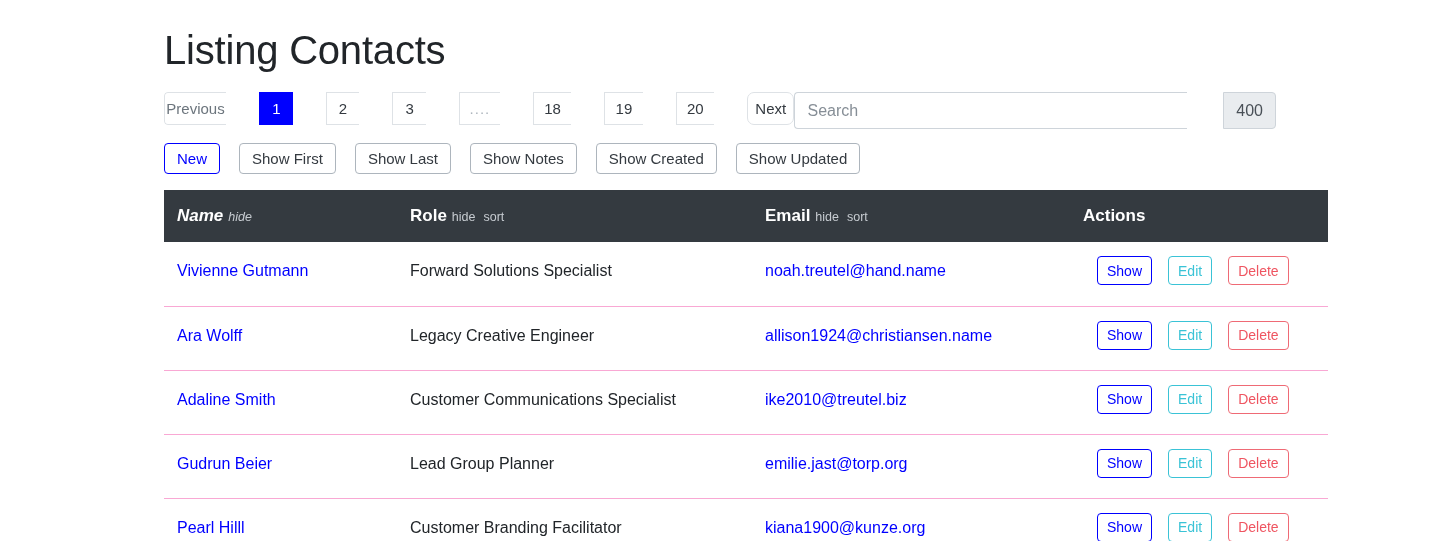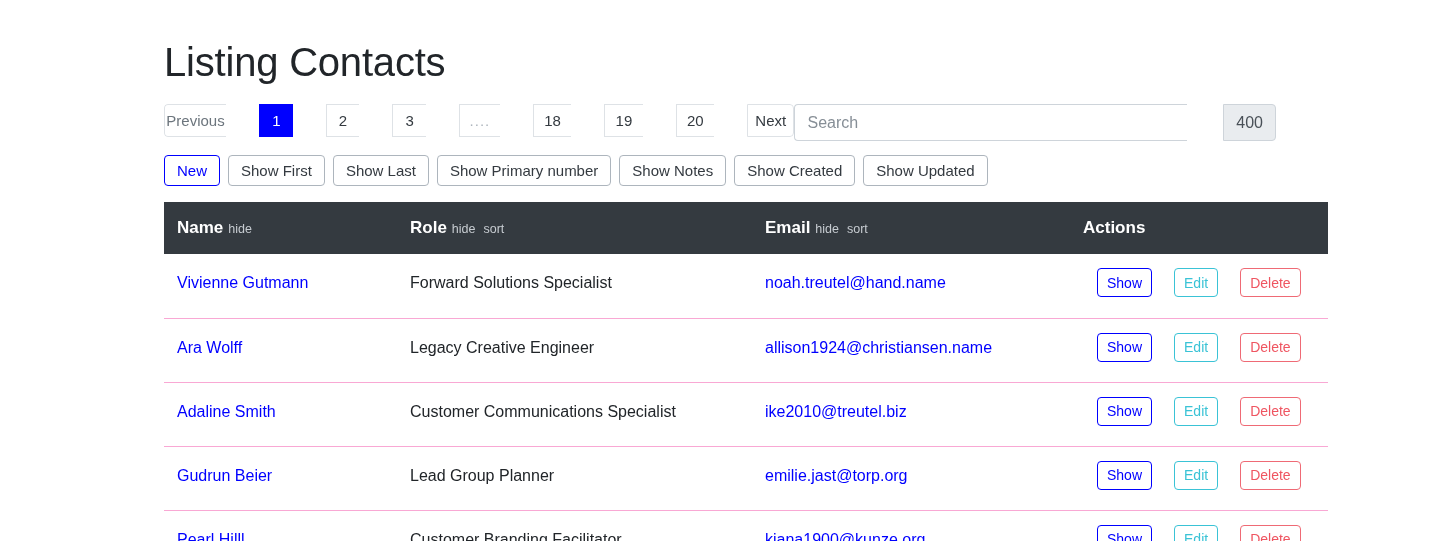"Listing Contacts" .page { margin-top: 12px -> none }
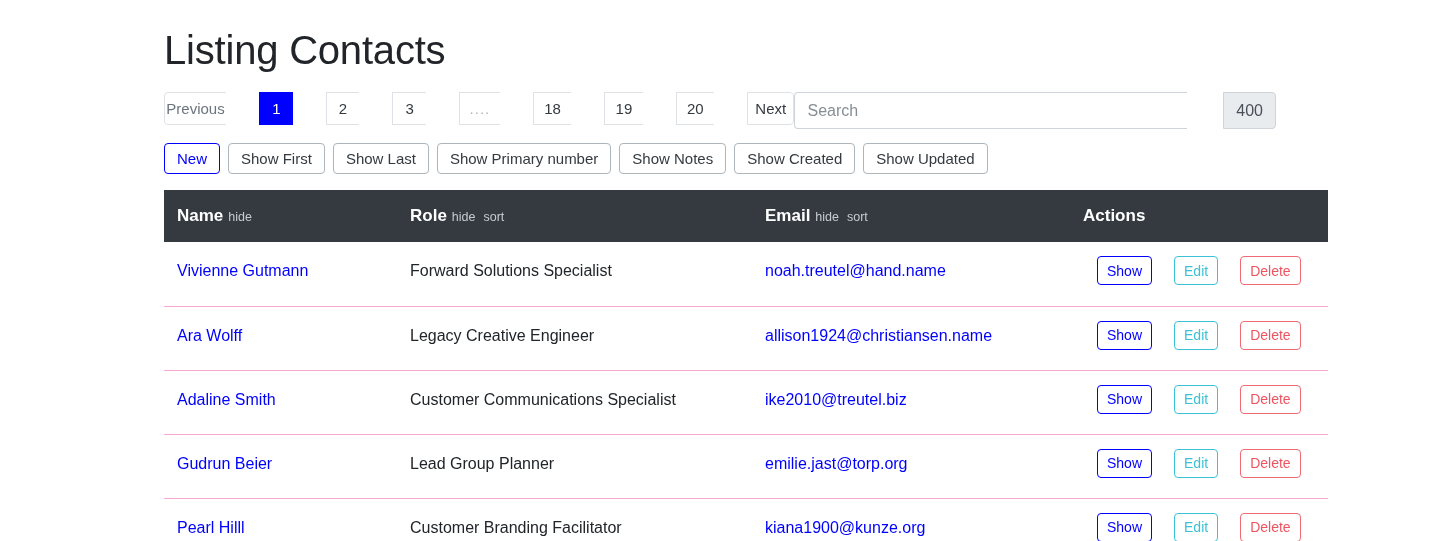"Next" .page-item:last-child { border-radius: none -> 7px }
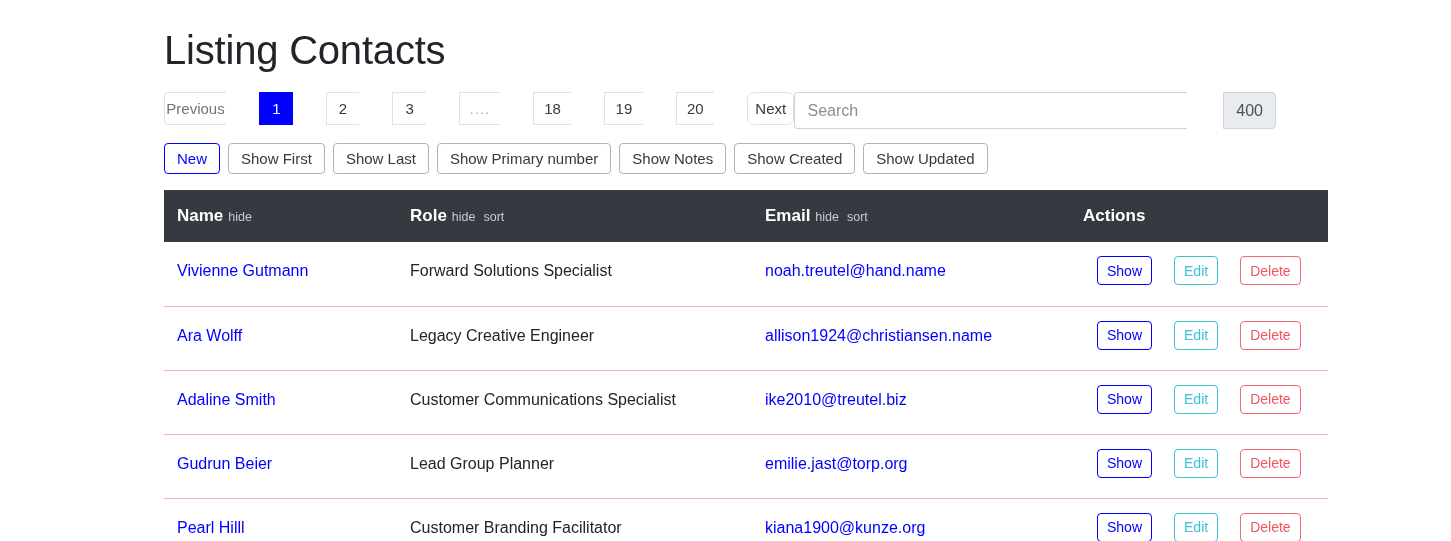"New" .toolbar { gap: 8px -> 19px }
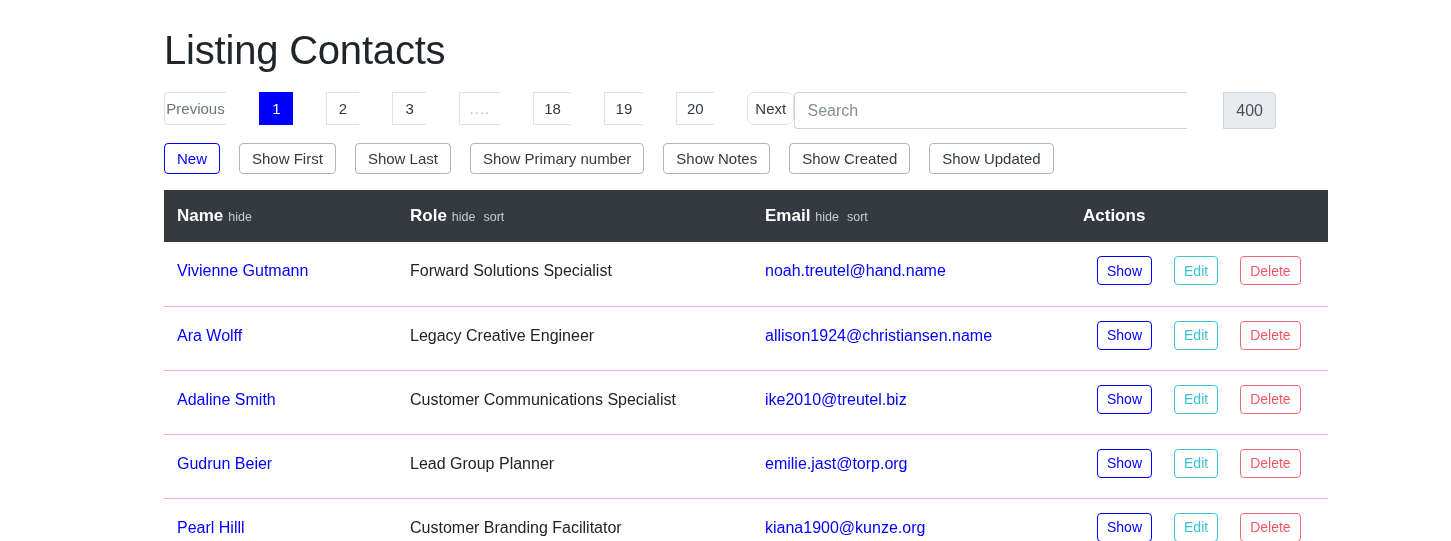"Show Primary number" button.btn { html: <button>Show Primary number</button> -> none }
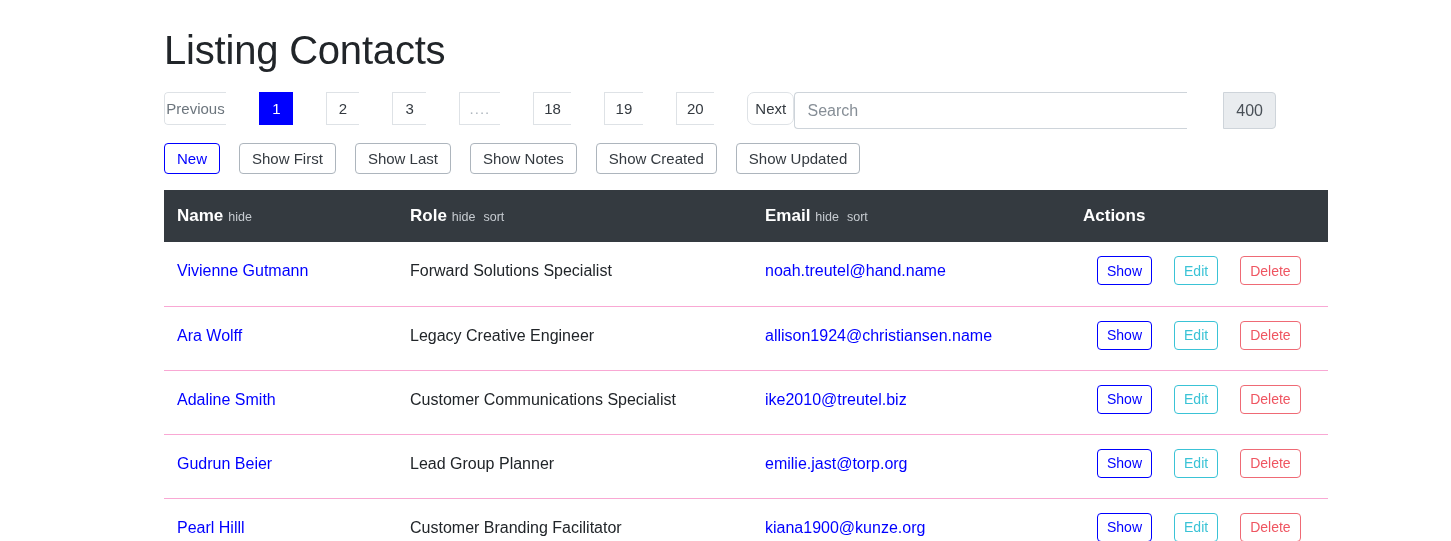"Name hide" .col-name { font-style: none -> italic }
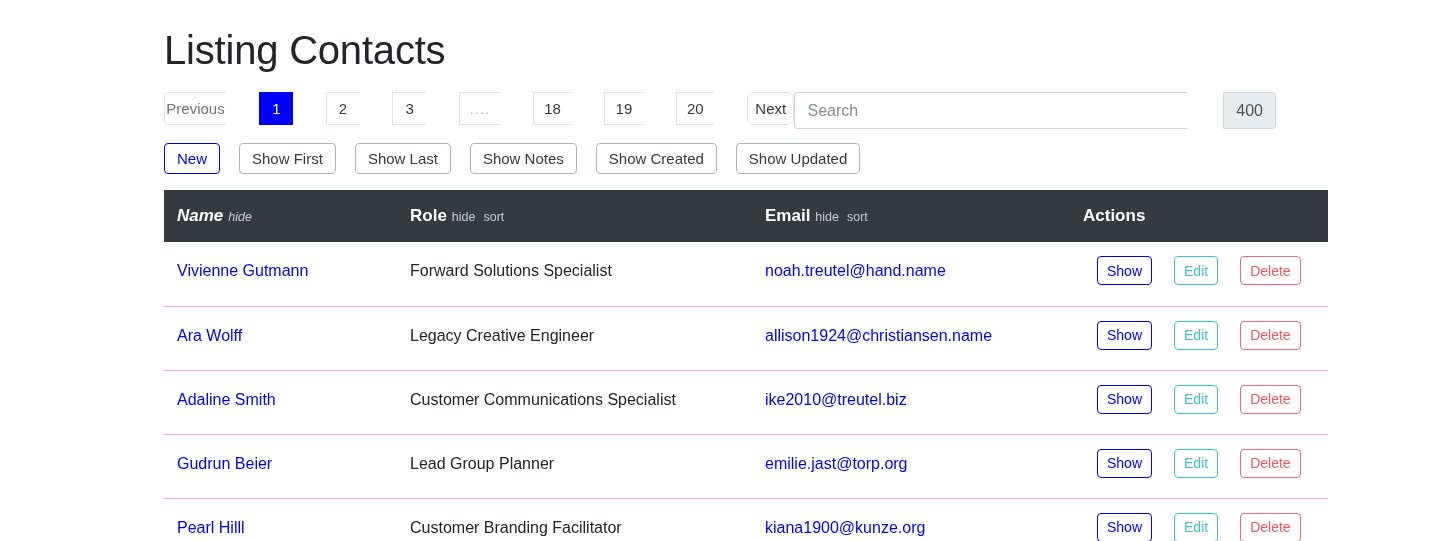"Show" .action-group { gap: 22px -> 16px }
